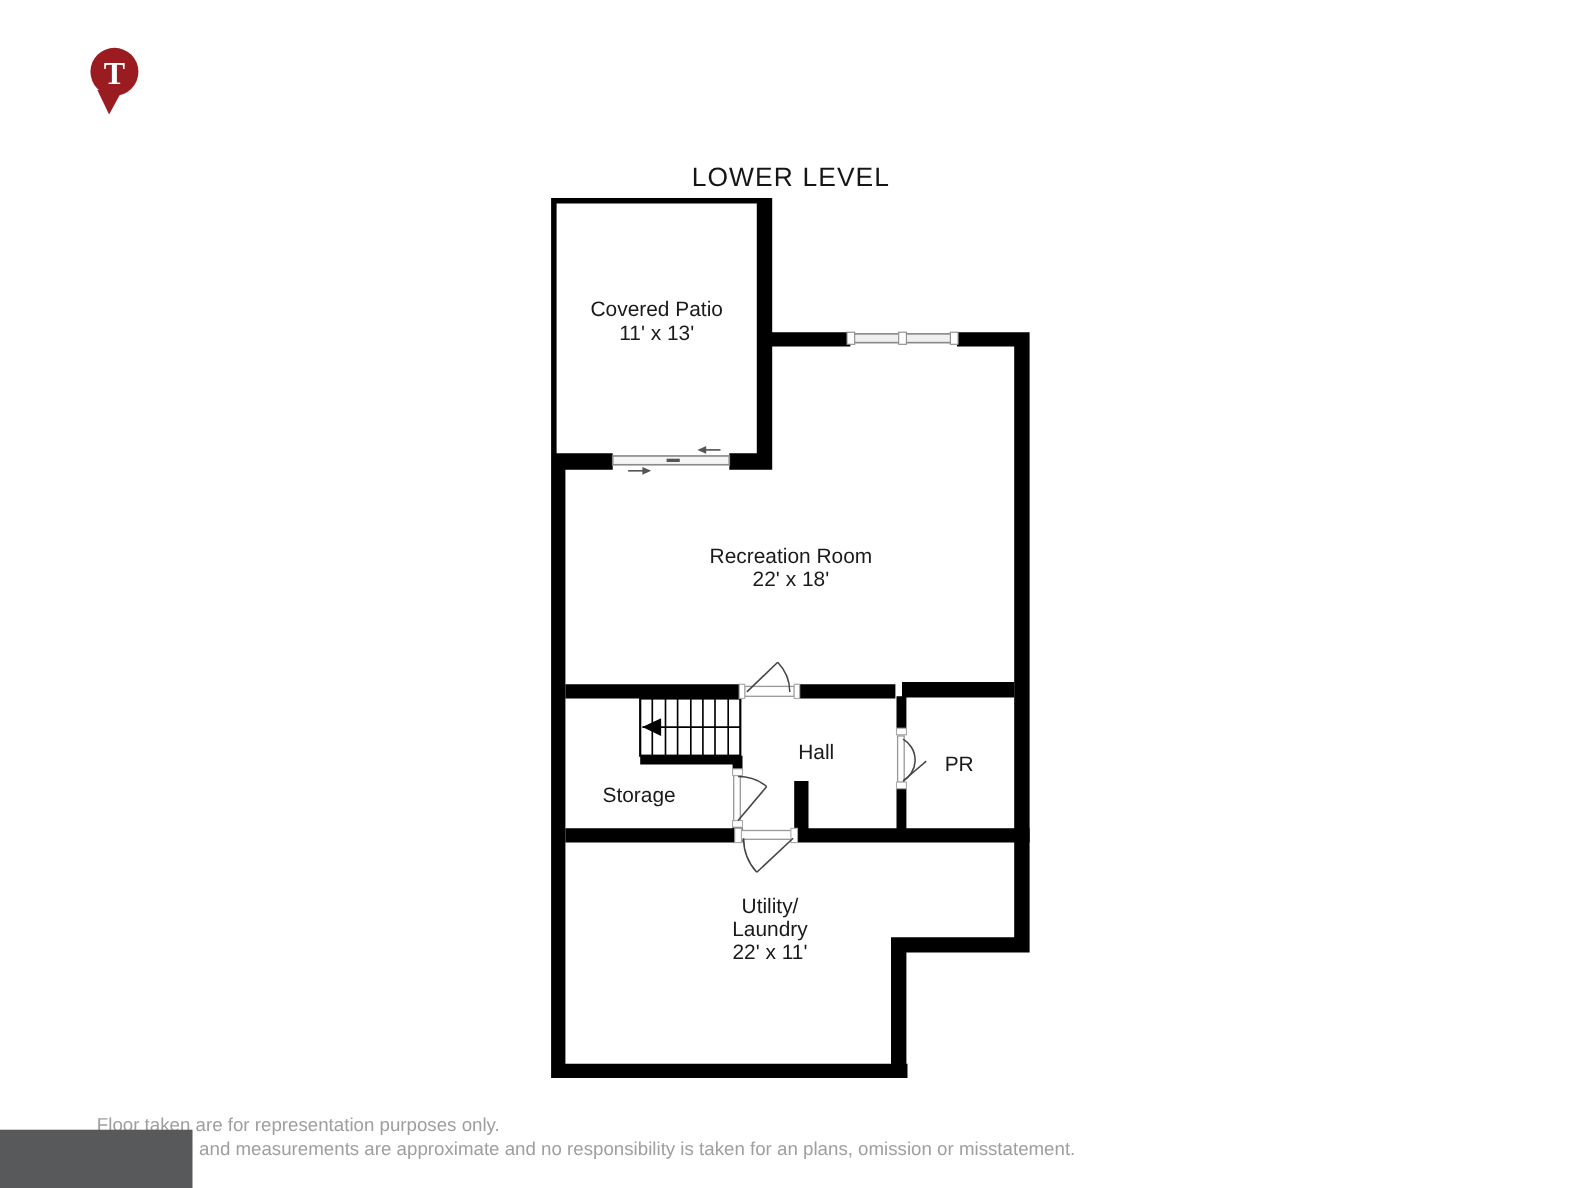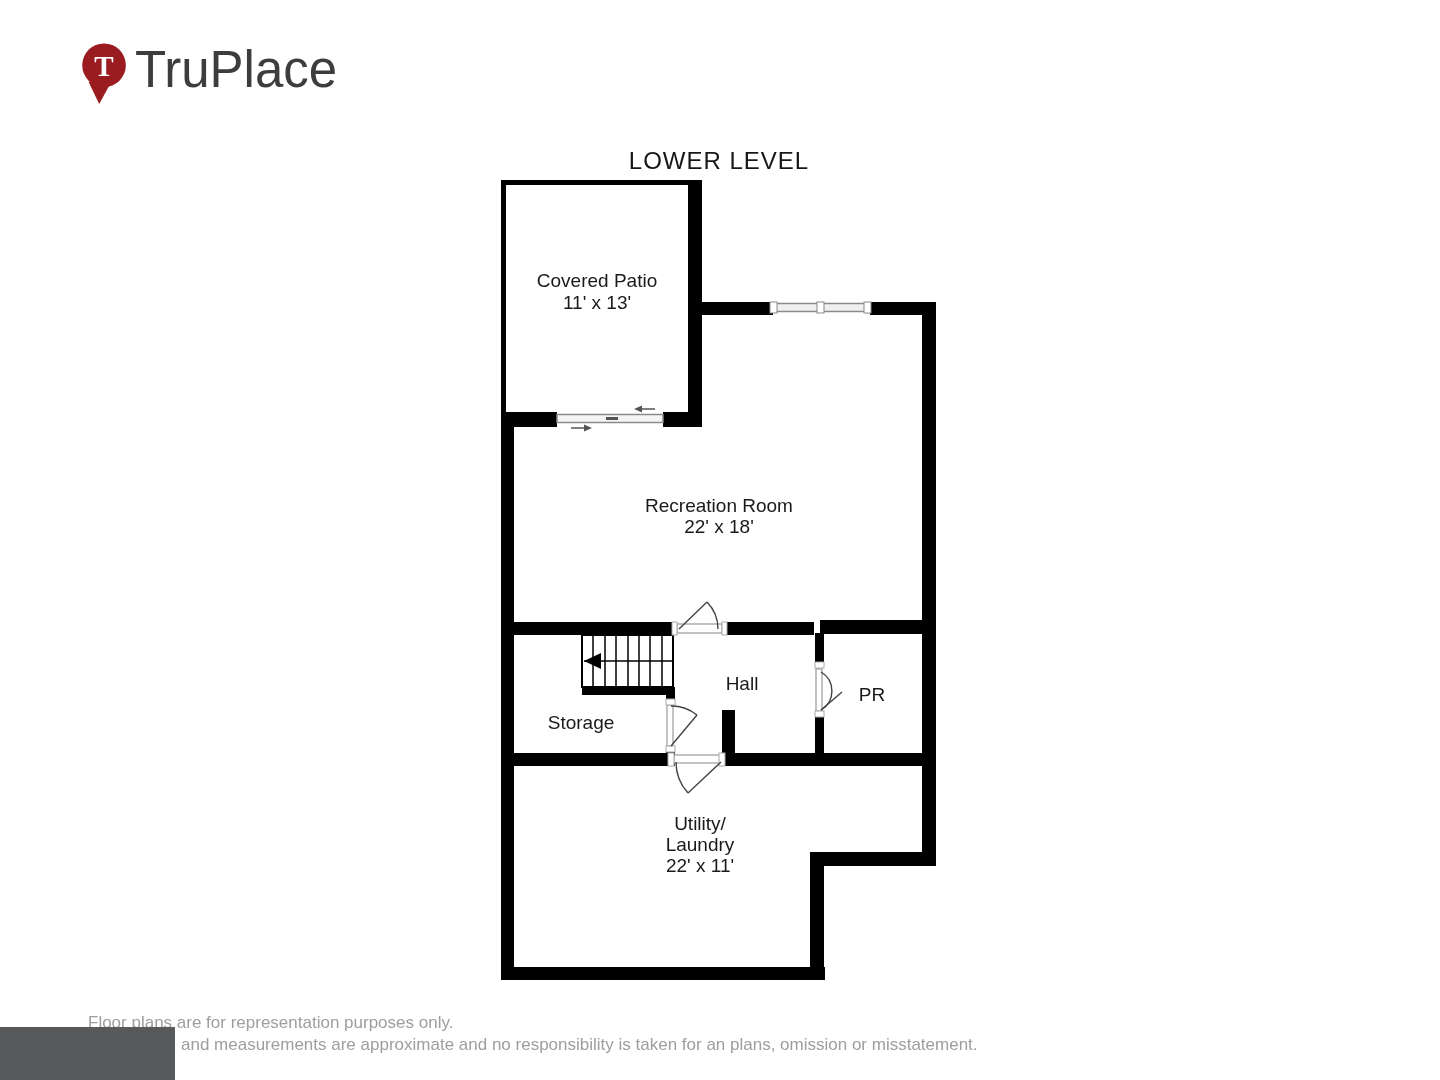"TruPlace" span.tp-word { html: <span>TruPlace</span> -> none }
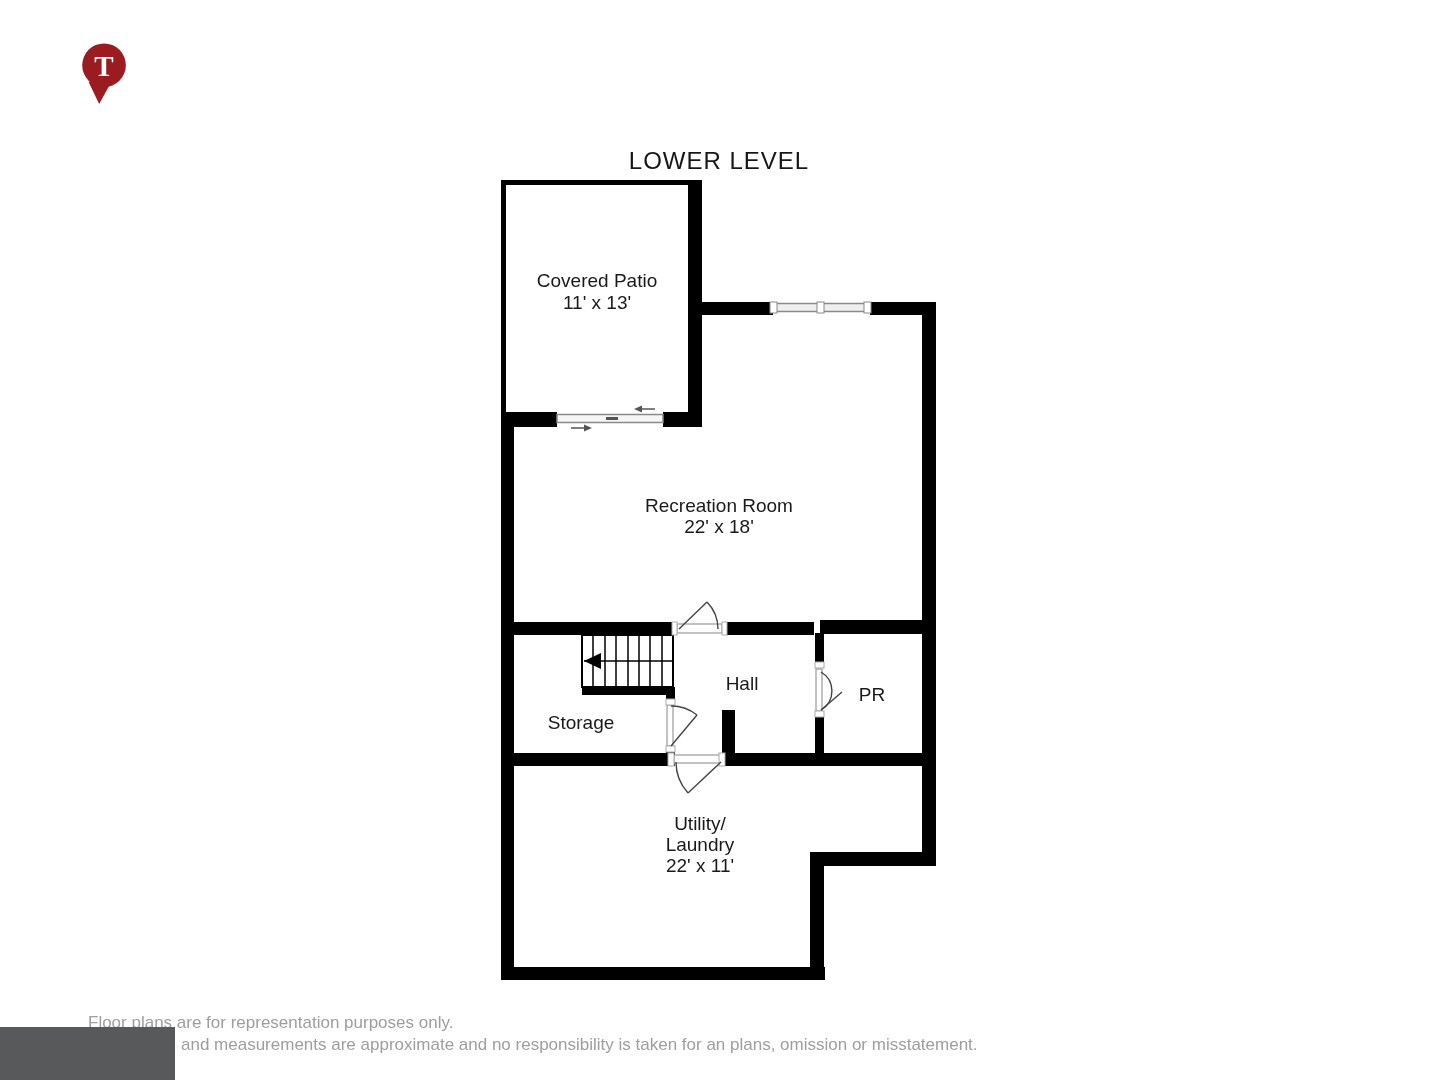"Floor plans are for representation" p.disc { text: plans -> taken }
